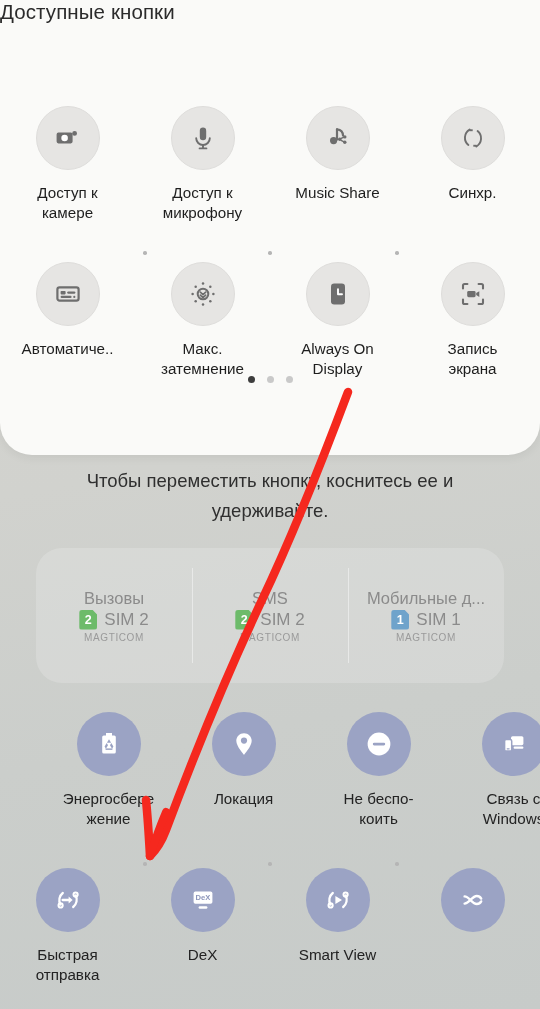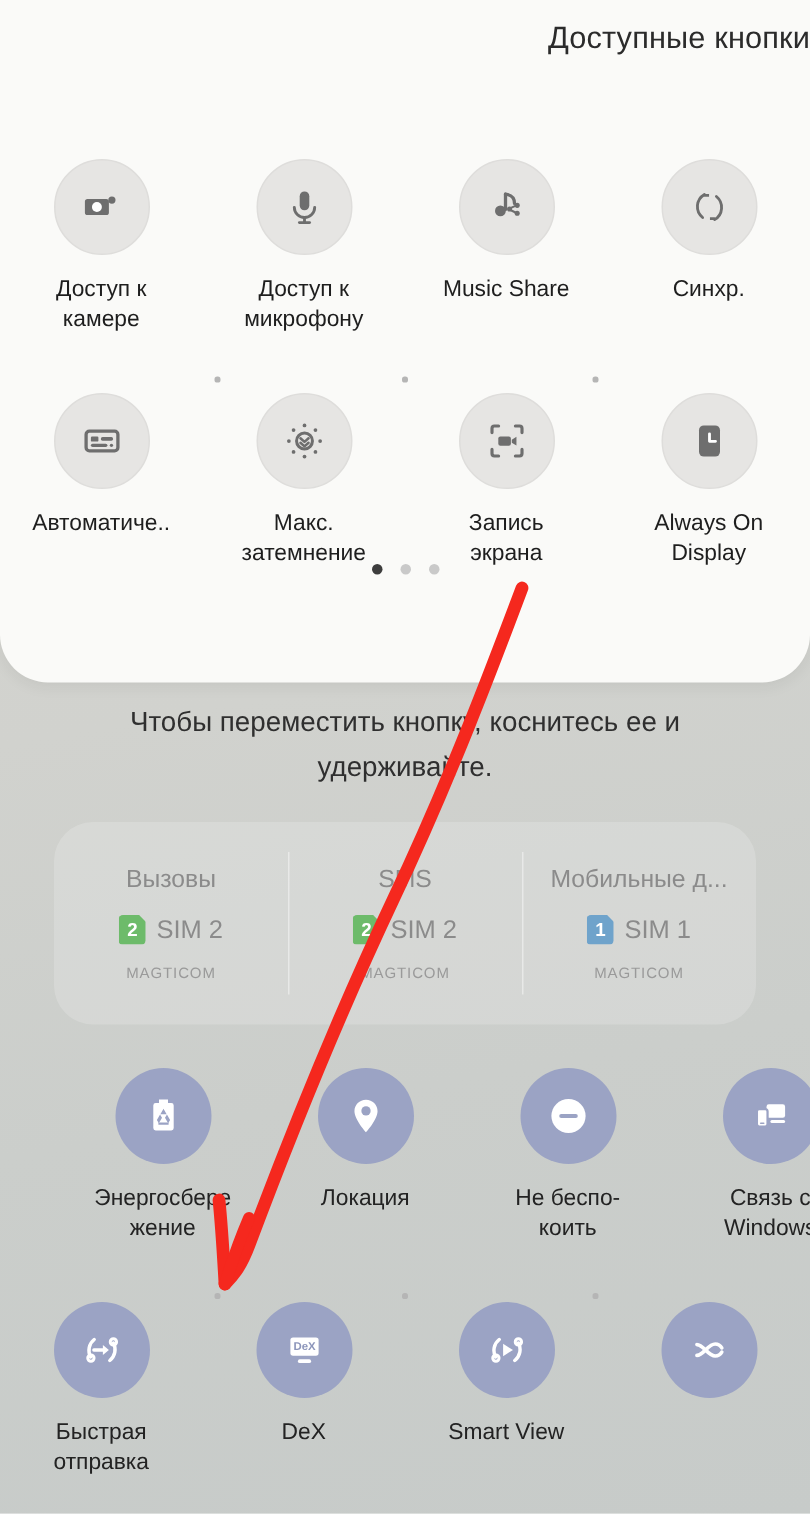"Доступные кнопки" #sheet-title { text-align: right -> left; top: 54px -> 40px }
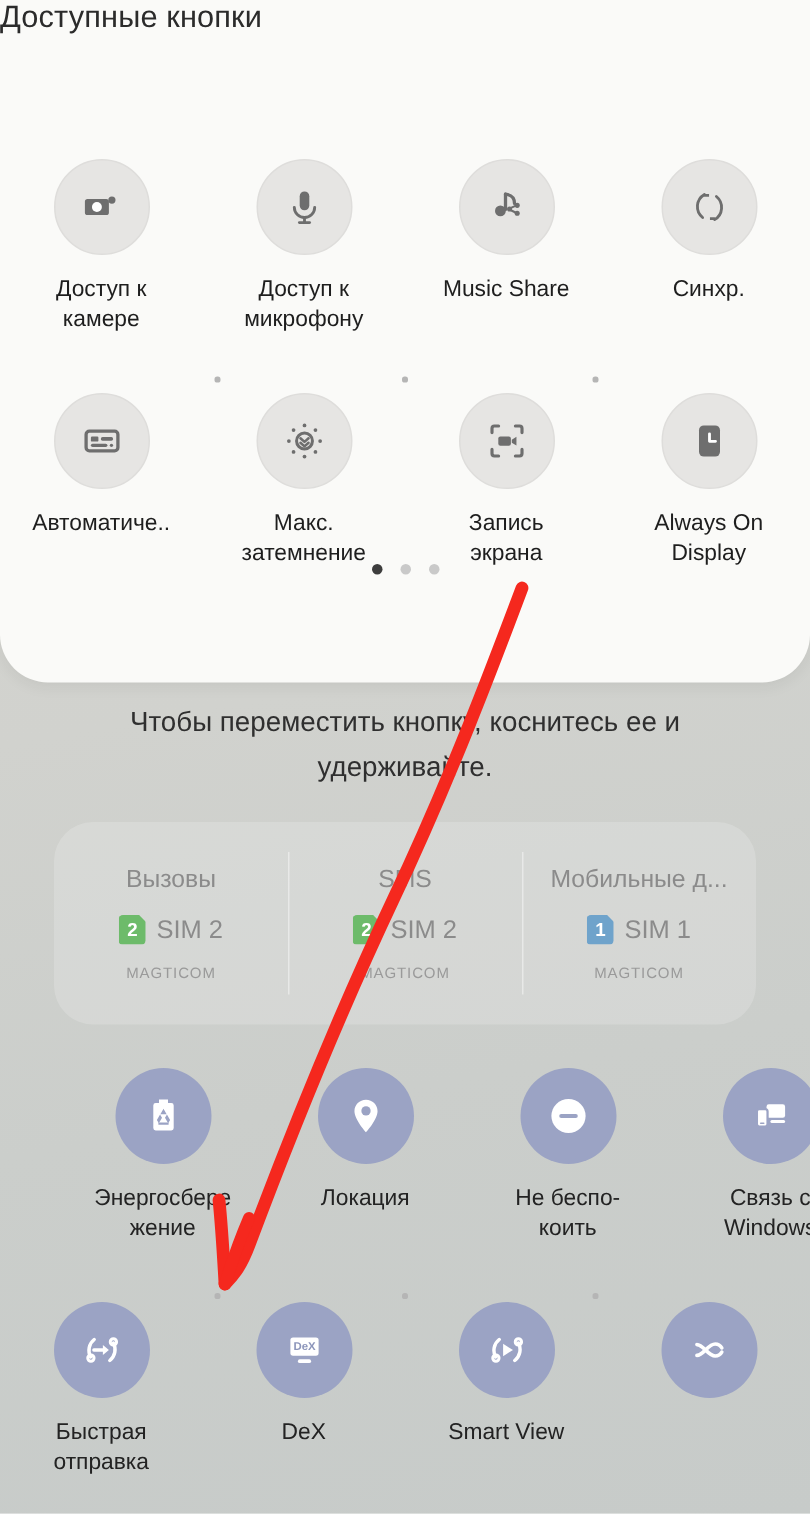"Запись" div.cell { order: before "Always On" -> after "Always On" }
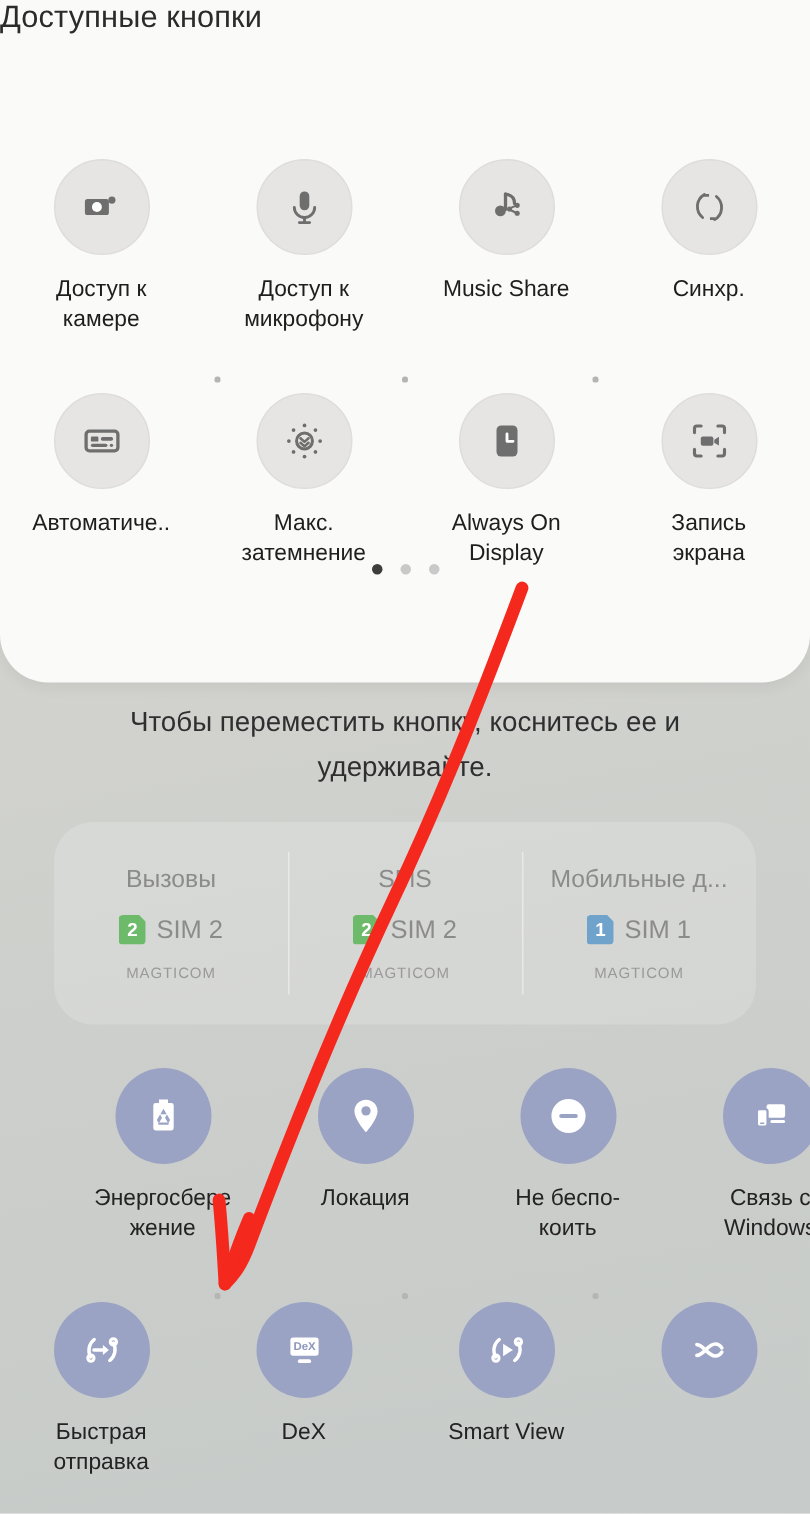"Вызовы" .simcol { gap: 14px -> 2px }
